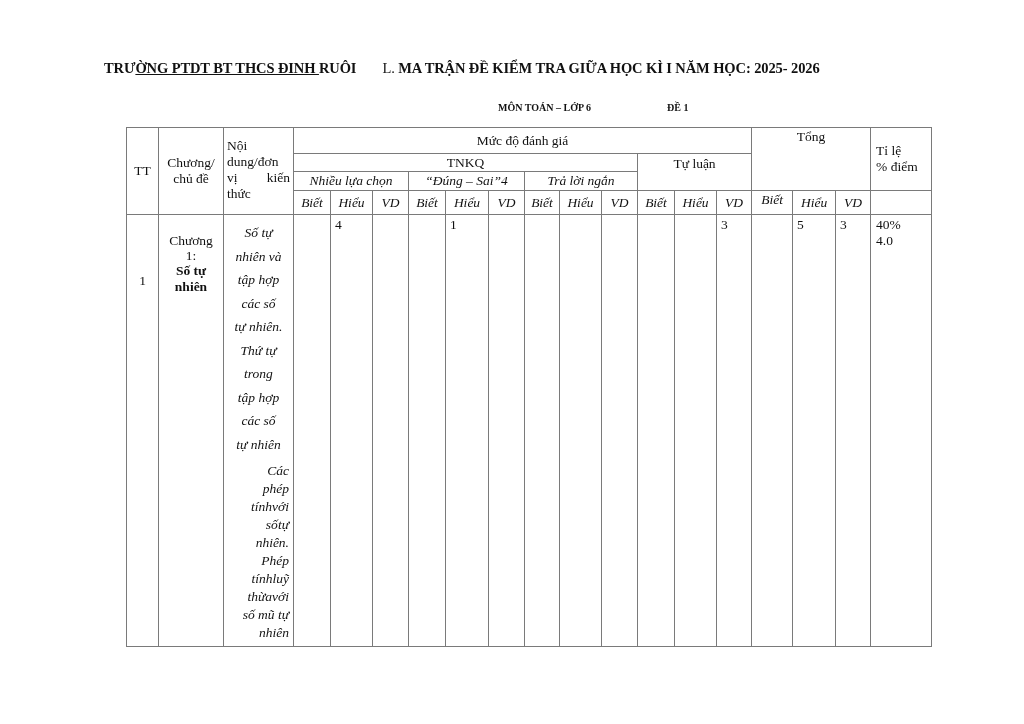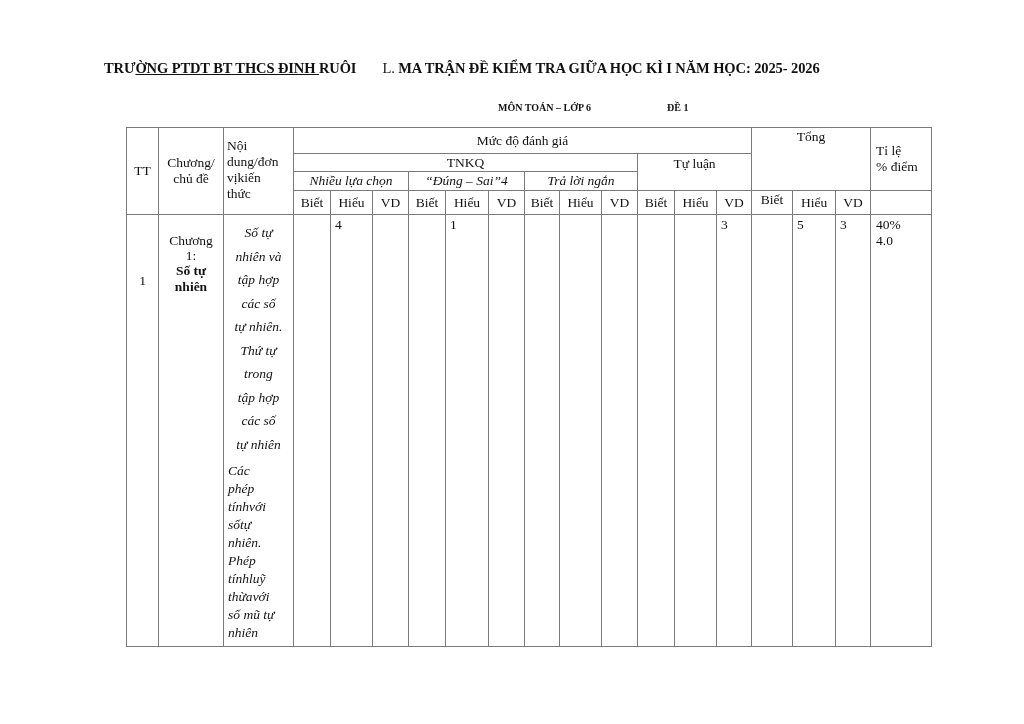"vị" .noi-dung-head .justify-line { justify-content: none -> space-between }
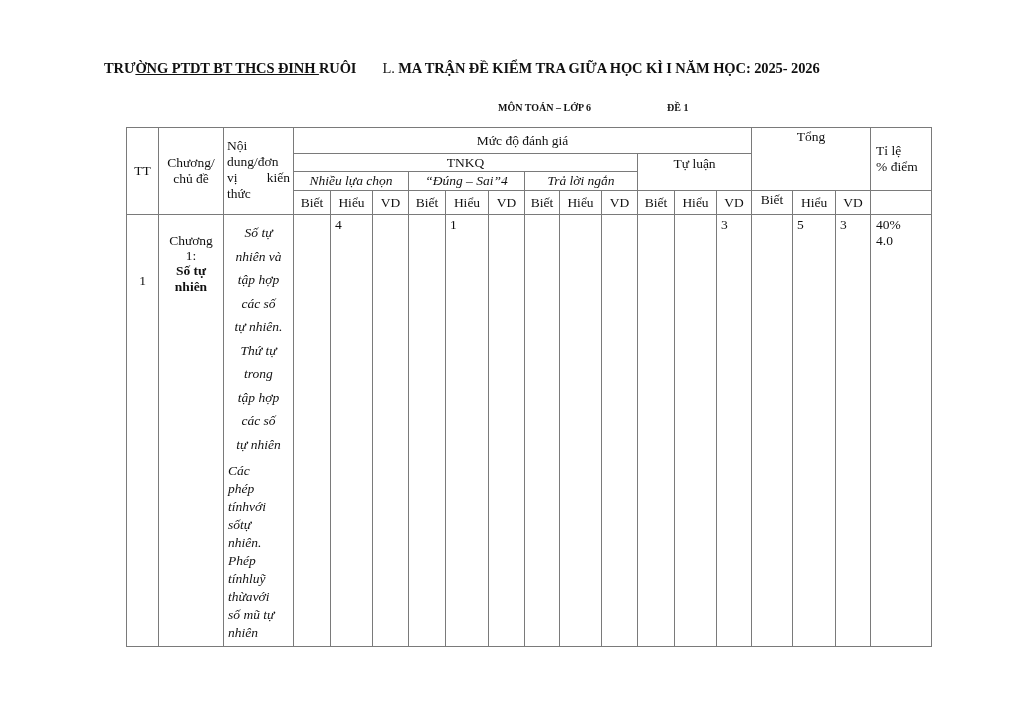"Biết" .h-r4 { font-style: none -> italic }
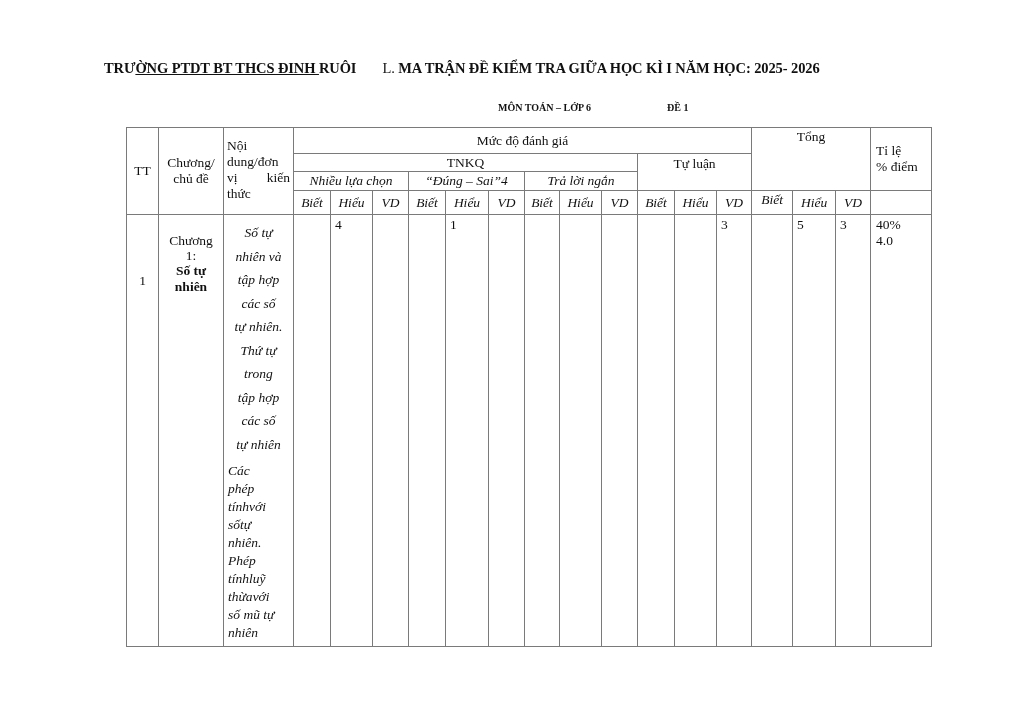"Các" .content-block2 .jl { justify-content: flex-start -> flex-end }
